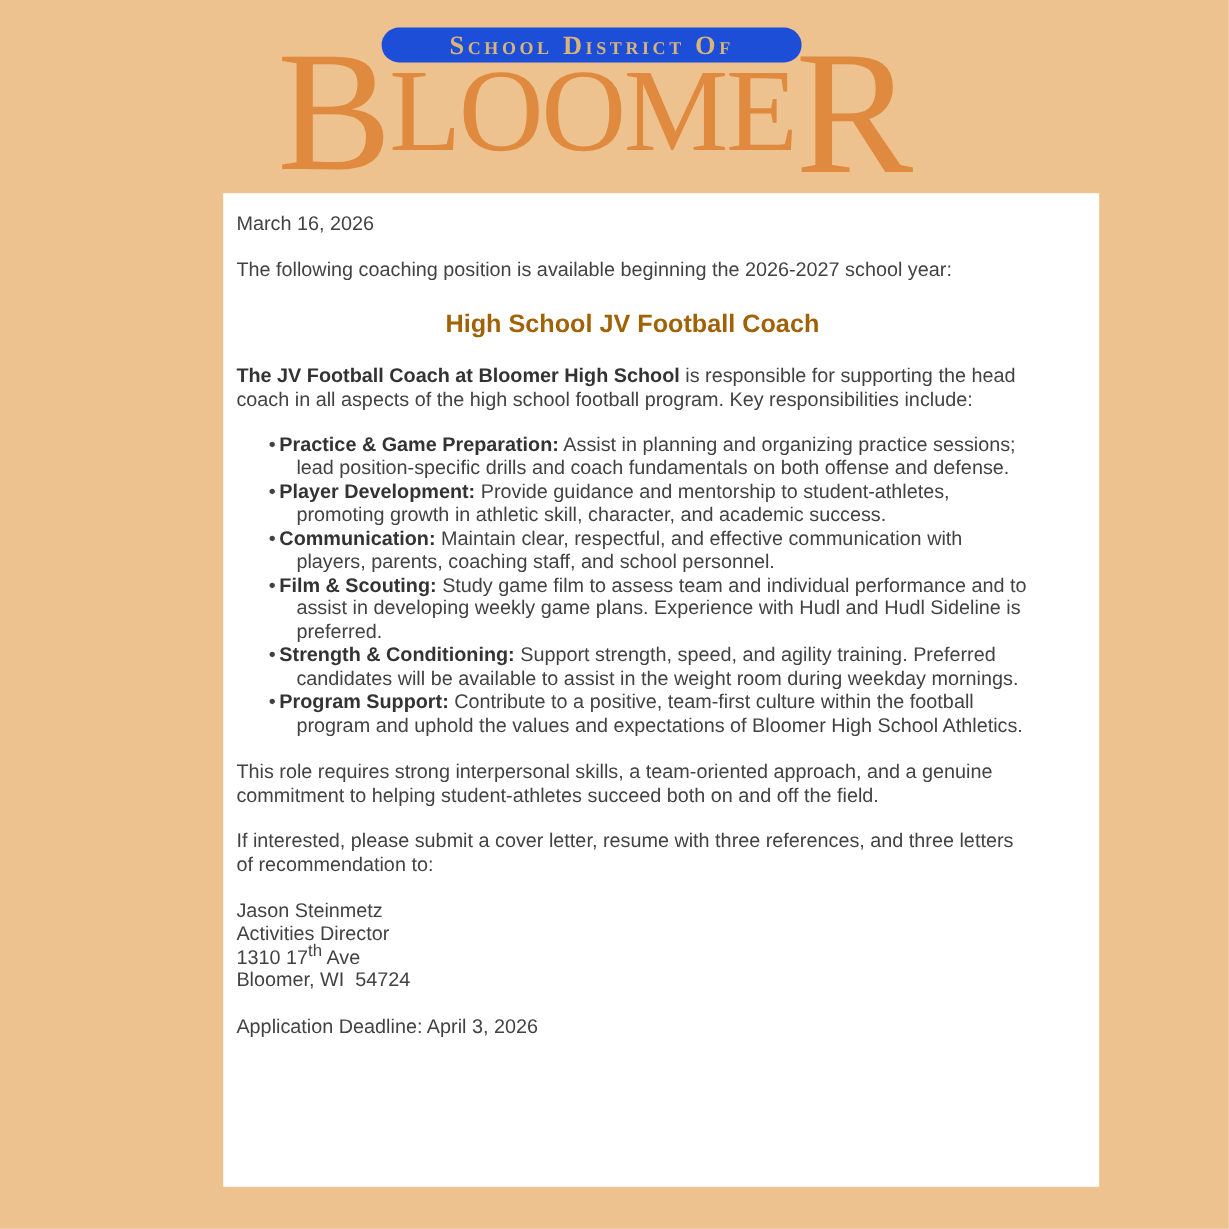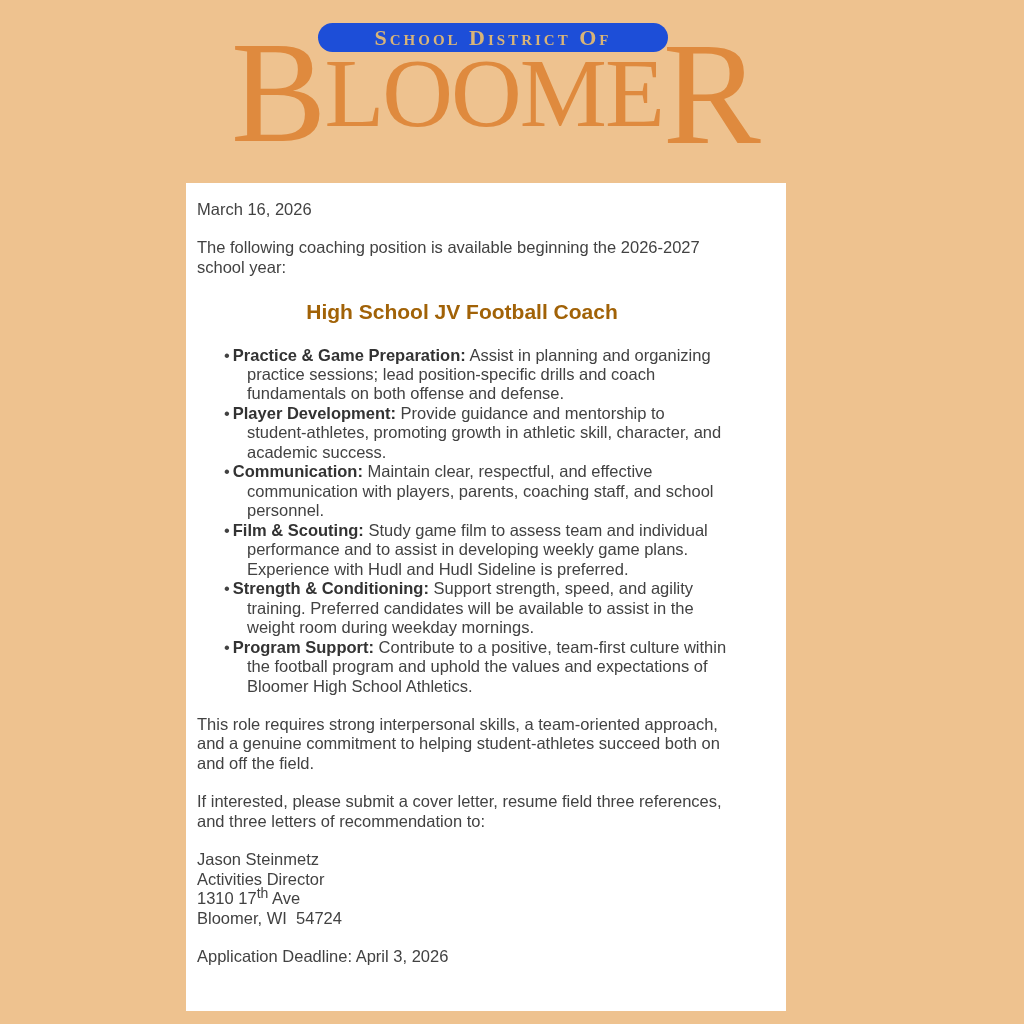"March 16, 2026" .doc { margin-top: 22px -> none; width: 600px -> 730px }
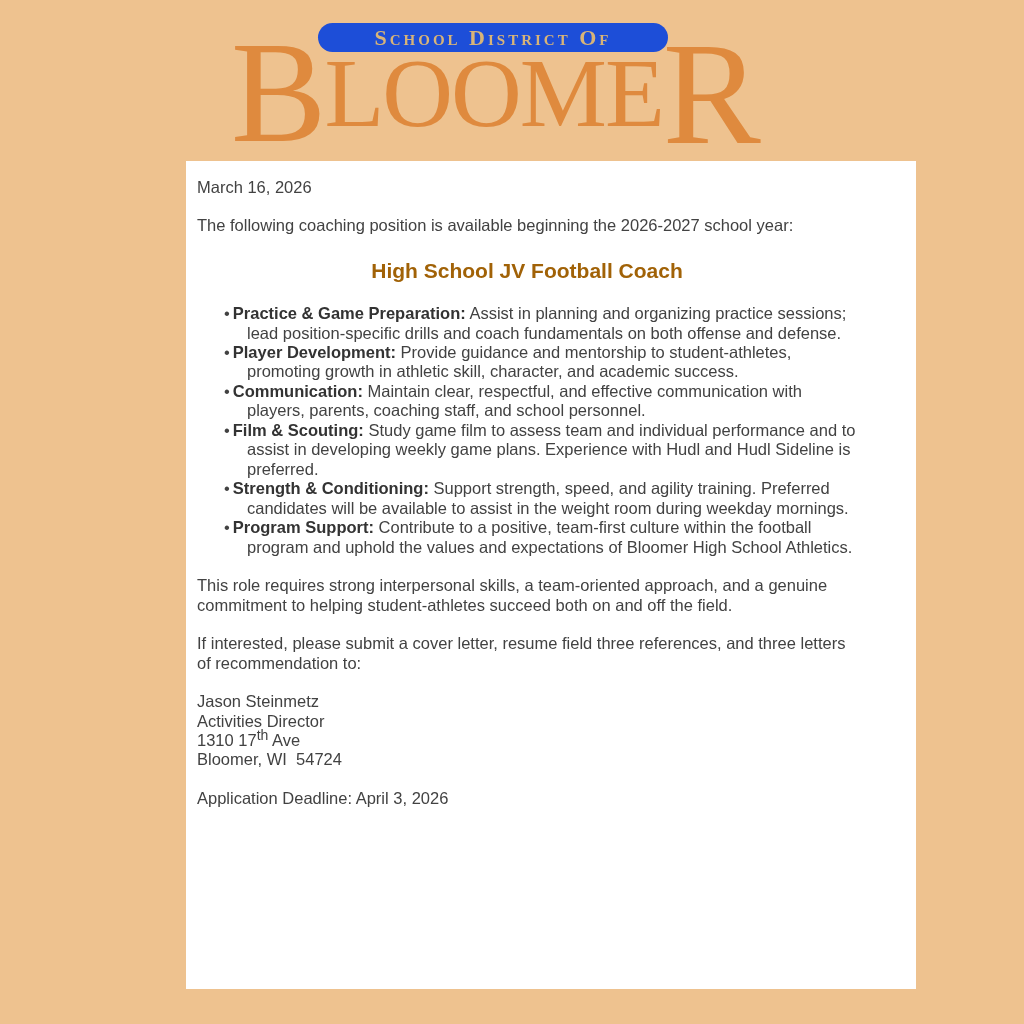"The JV Football Coach at" p { html: none -> <p><strong>The JV Football Coach at Bloomer High School</strong><span> is responsible for supporting the head coach in all aspects of the high school football program. Key responsibilities include:</span></p> }
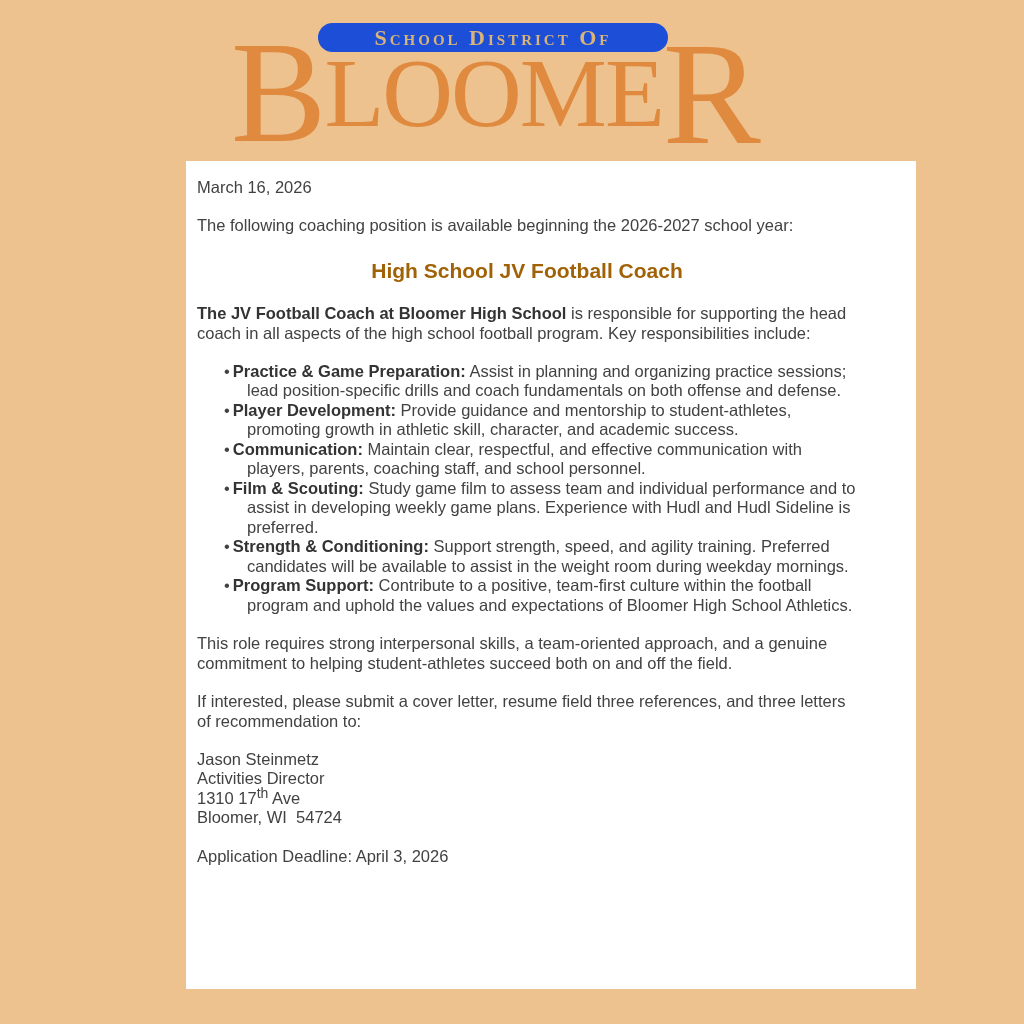"If interested, please submit a" p { text: field -> with }
